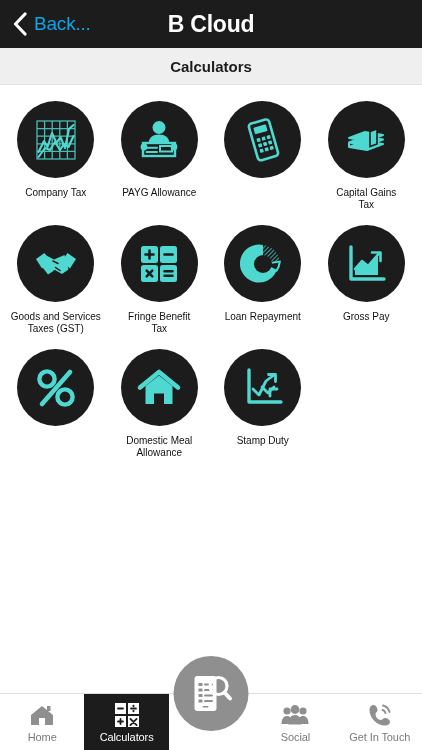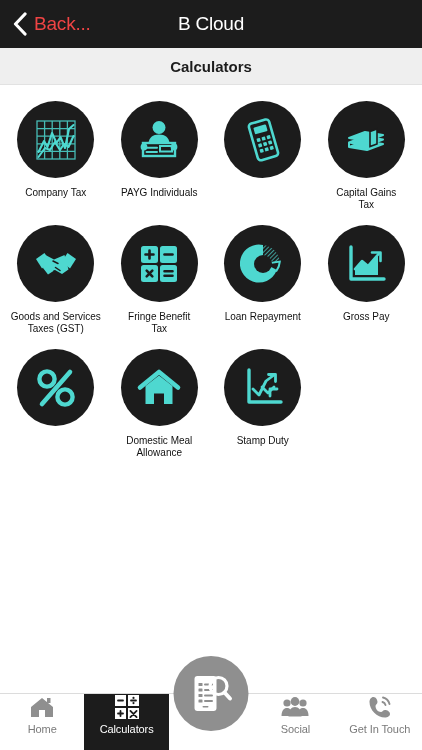"Back..." .back-label { color: #ef4444 -> #0ea5e9 }
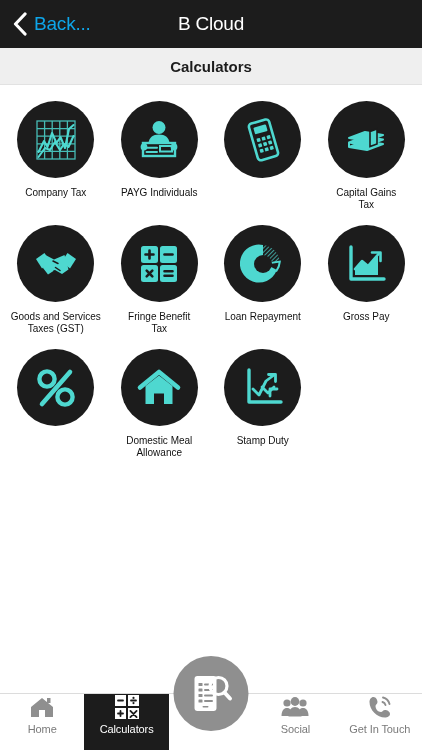"B Cloud" .nav-title { font-size: 19px -> 23px; font-weight: normal -> bold }
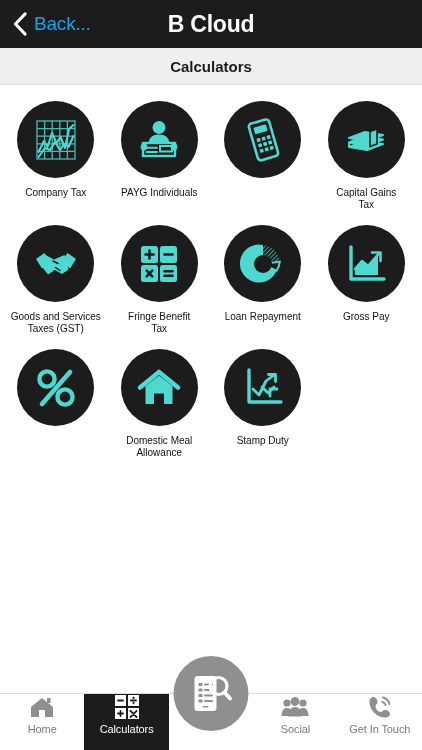"PAYG Individuals" div.tile-label { text: Individuals -> Allowance }
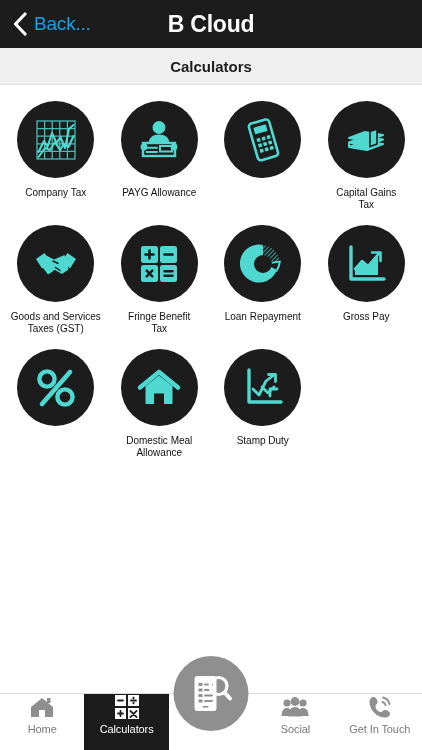"Home" .tab { justify-content: none -> center }
